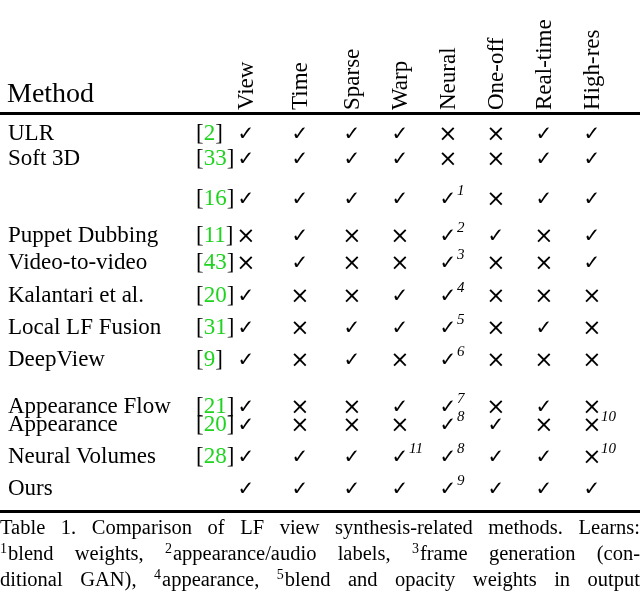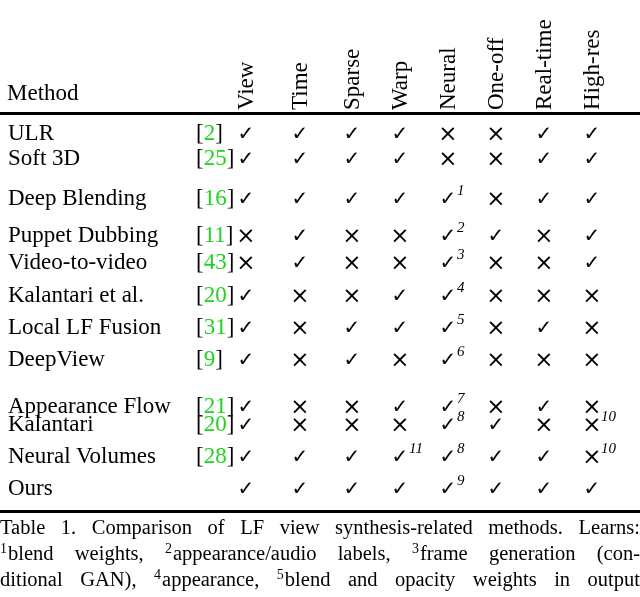"Method" .corner { font-size: 23px -> 28px }
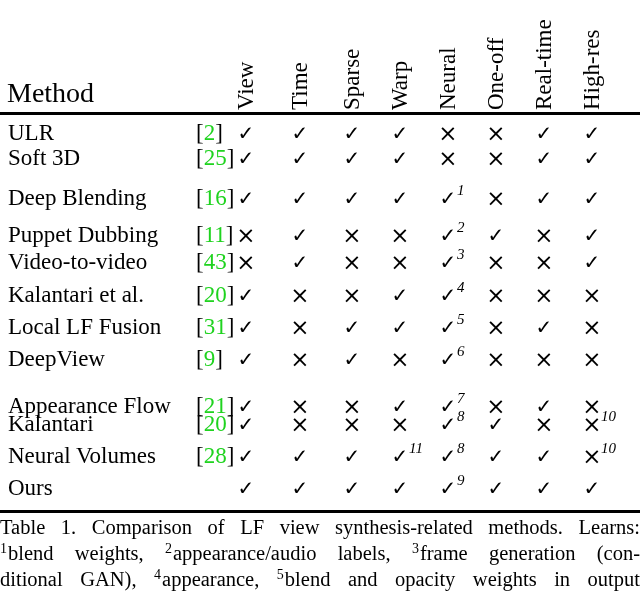"25" span.cnum { text: 25 -> 33 }
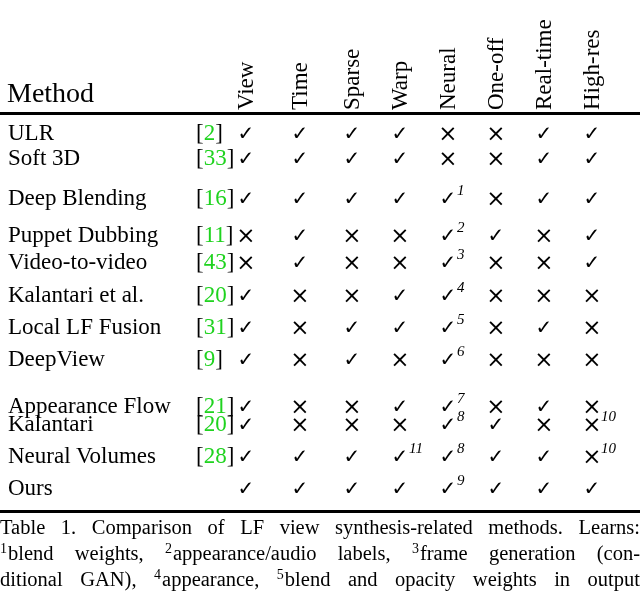"Deep Blending" span.mname { html: <span>Deep Blending</span> -> none }
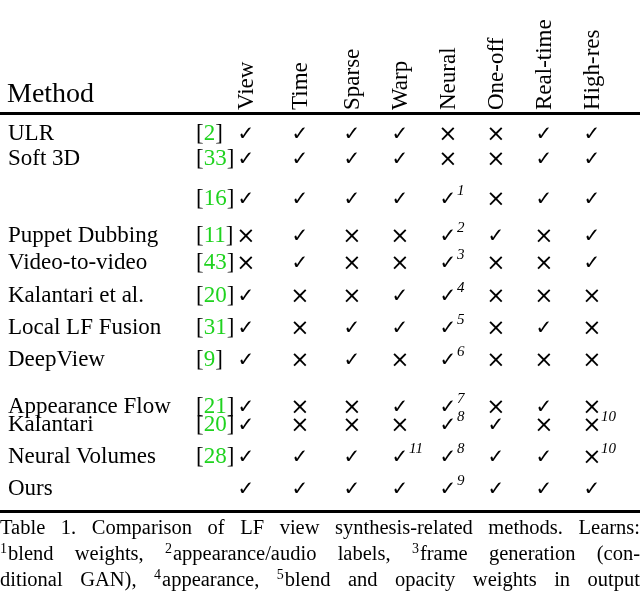"Kalantari" span.mname { text: Kalantari -> Appearance }
